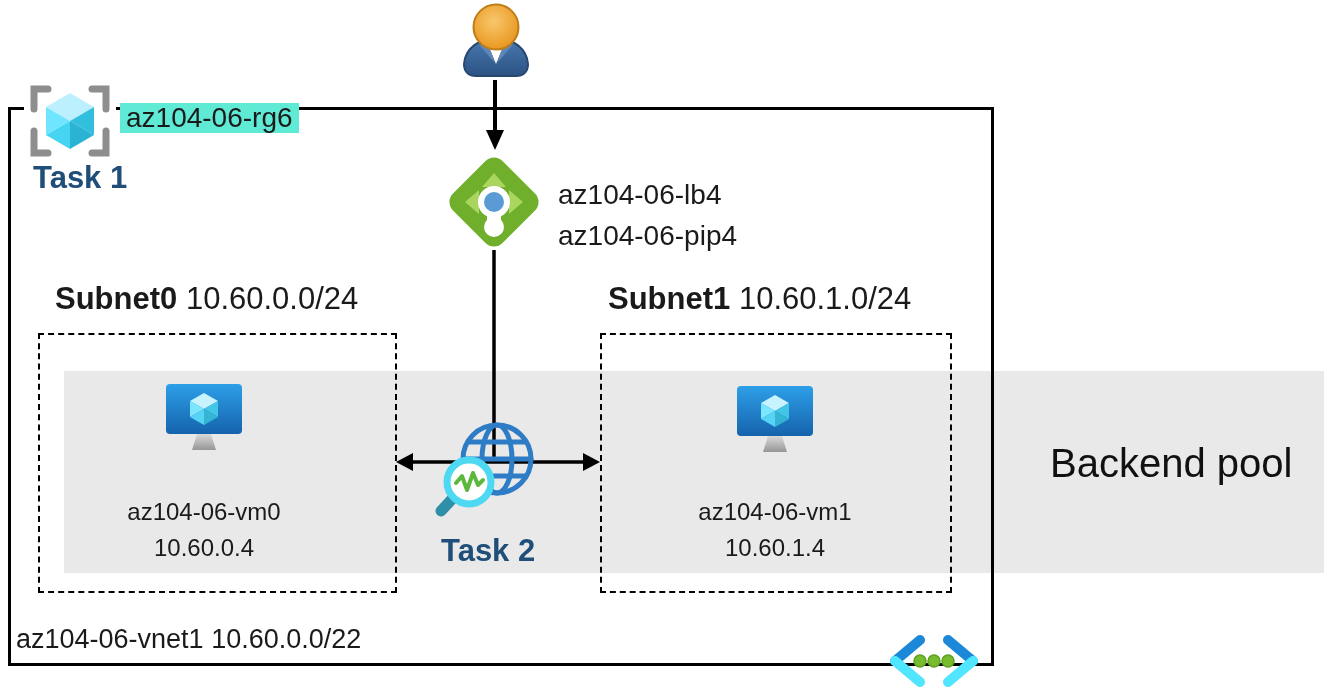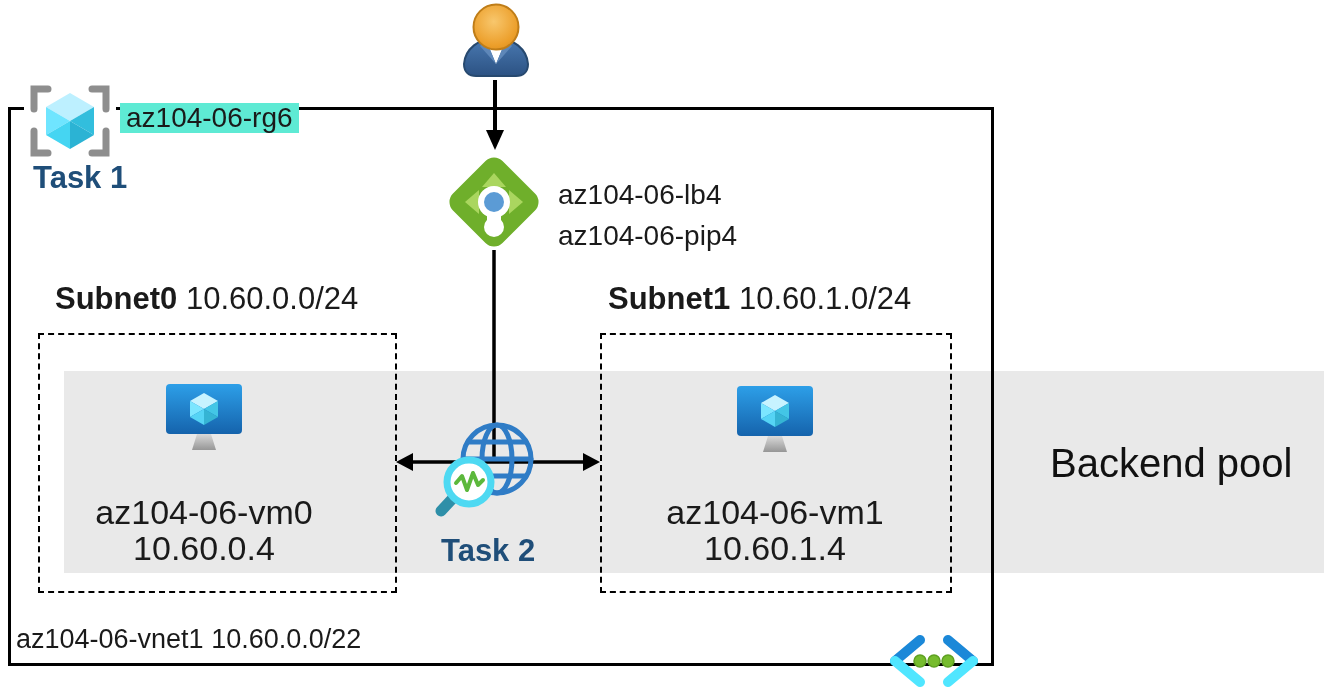"az104-06-vm0" .vm-labels { font-size: 34px -> 24px }
